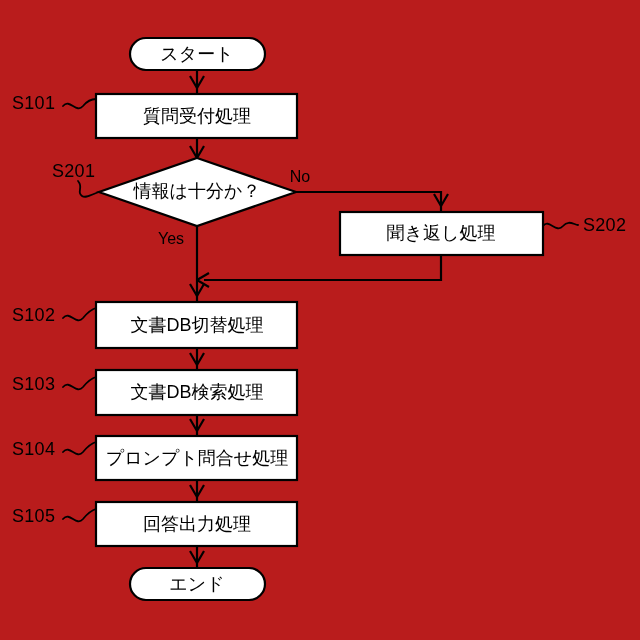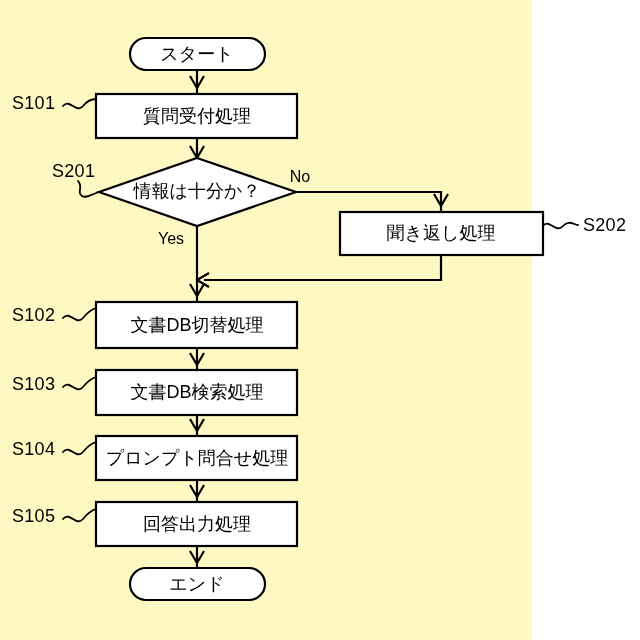"スタート" #flowchart-root { background: #fef9c3 -> #b91c1c; width: 532px -> 640px }
